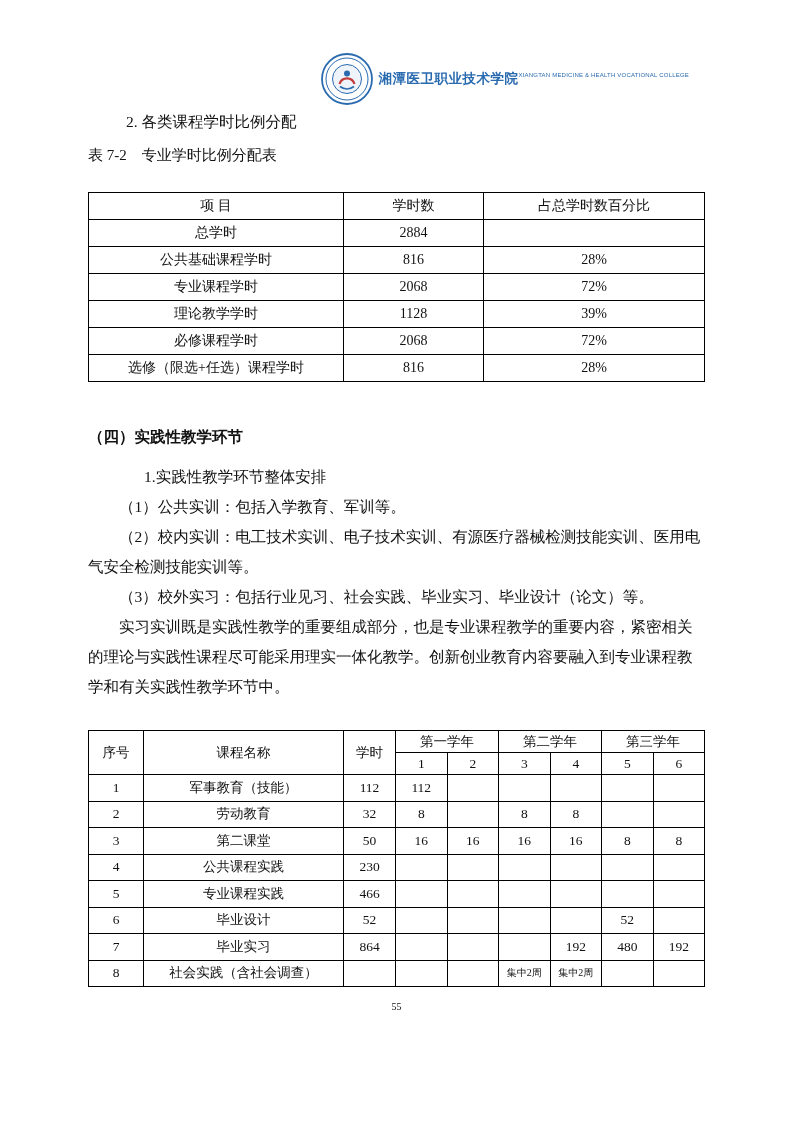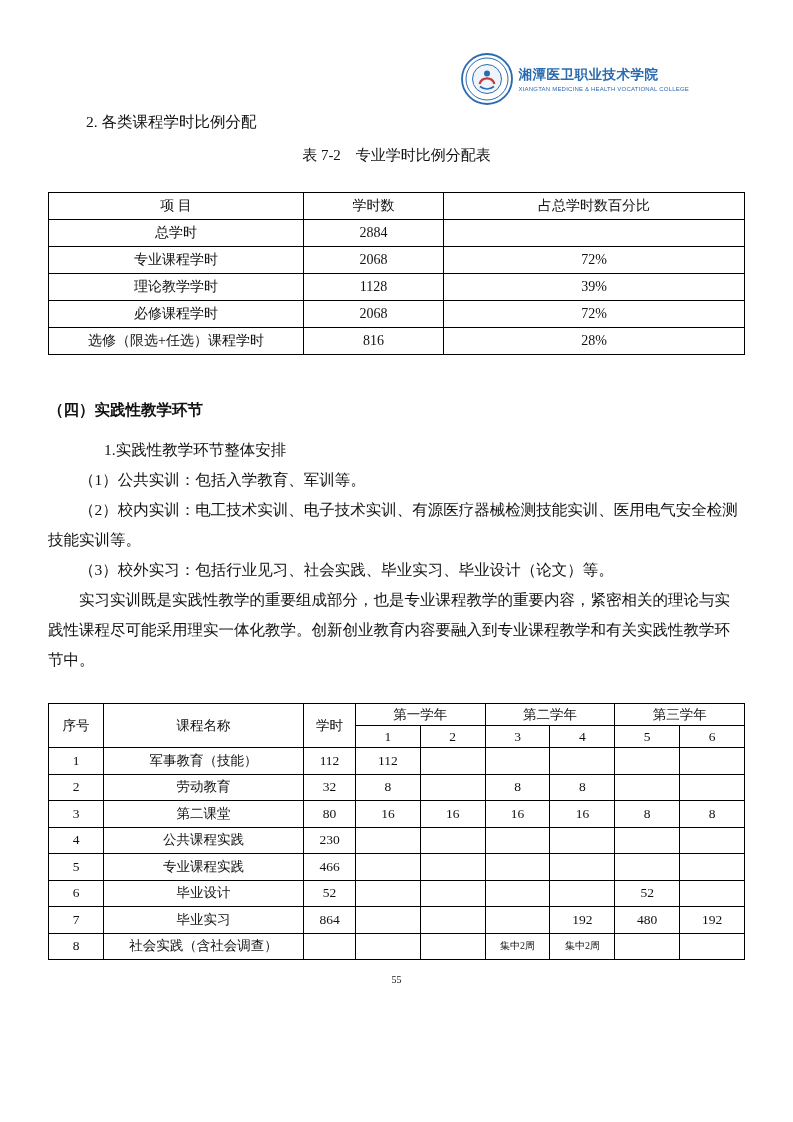"湘潭医卫职业技术学院" .logo-text { flex-direction: column -> row }
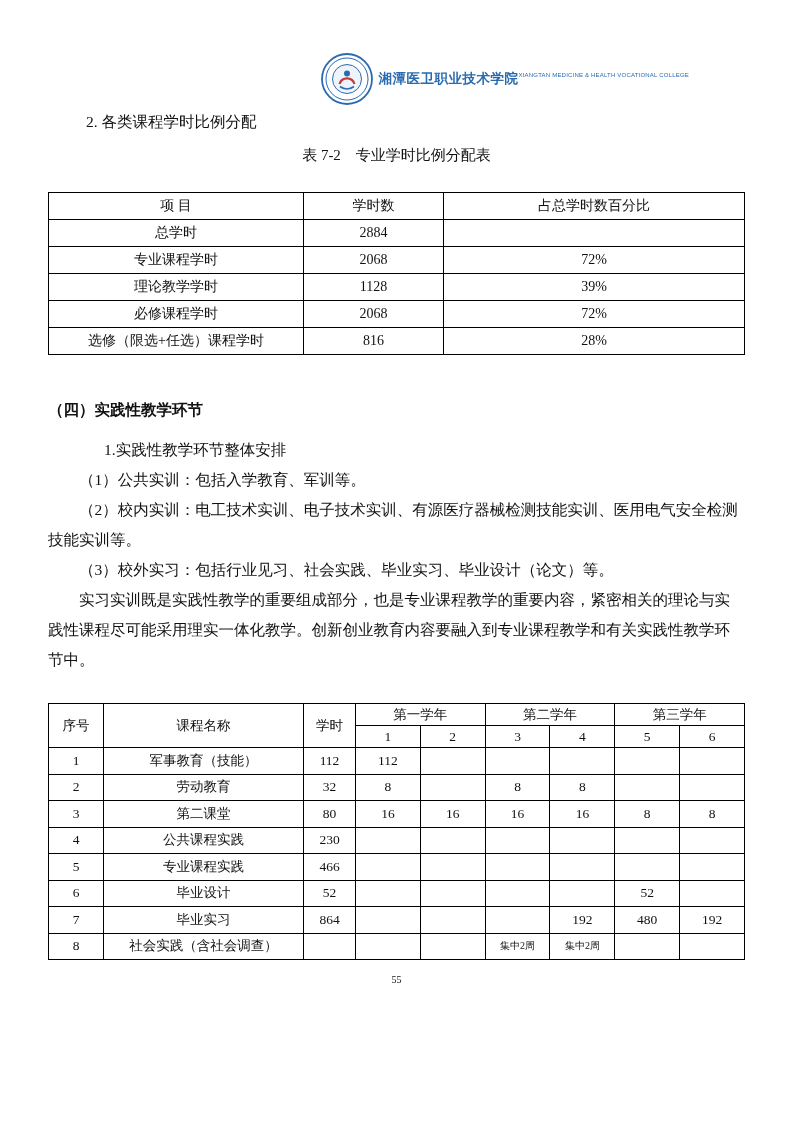"2. 各类课程学时比例分配" .content { padding: 0 48px -> 0 88px }
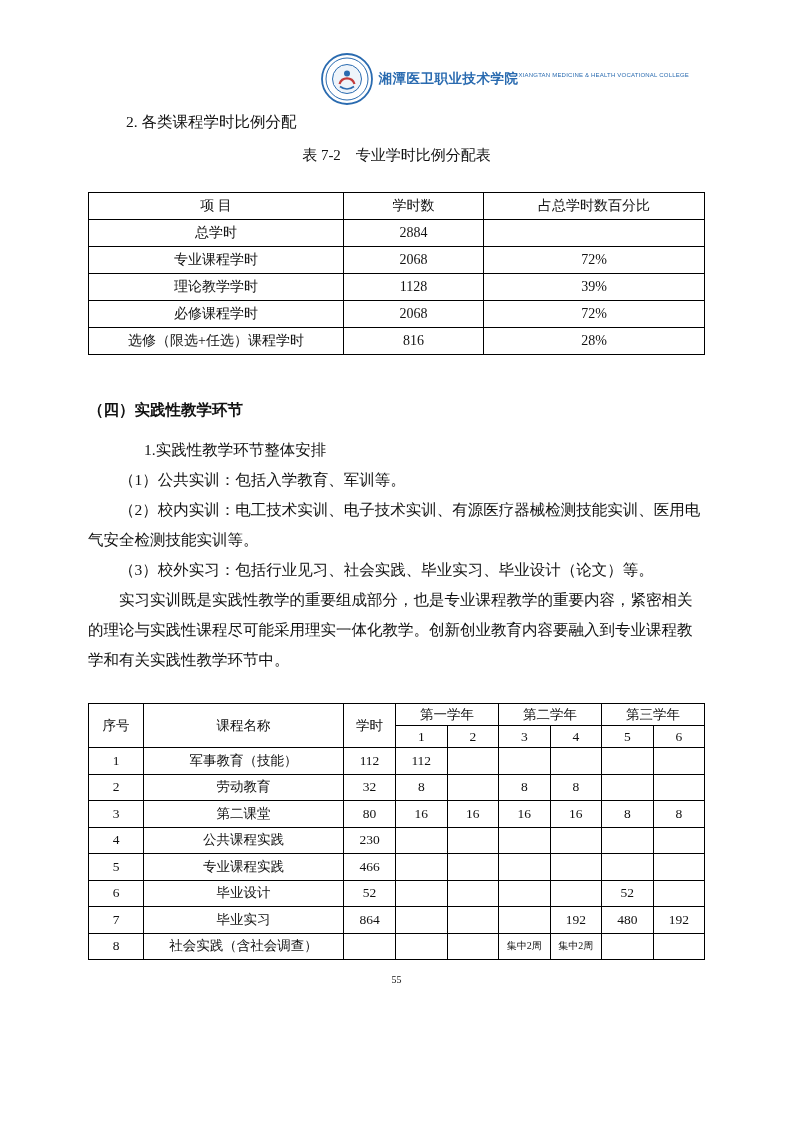"表 7-2 专业学时比例分配表" .tbl-title { text-align: center -> none }
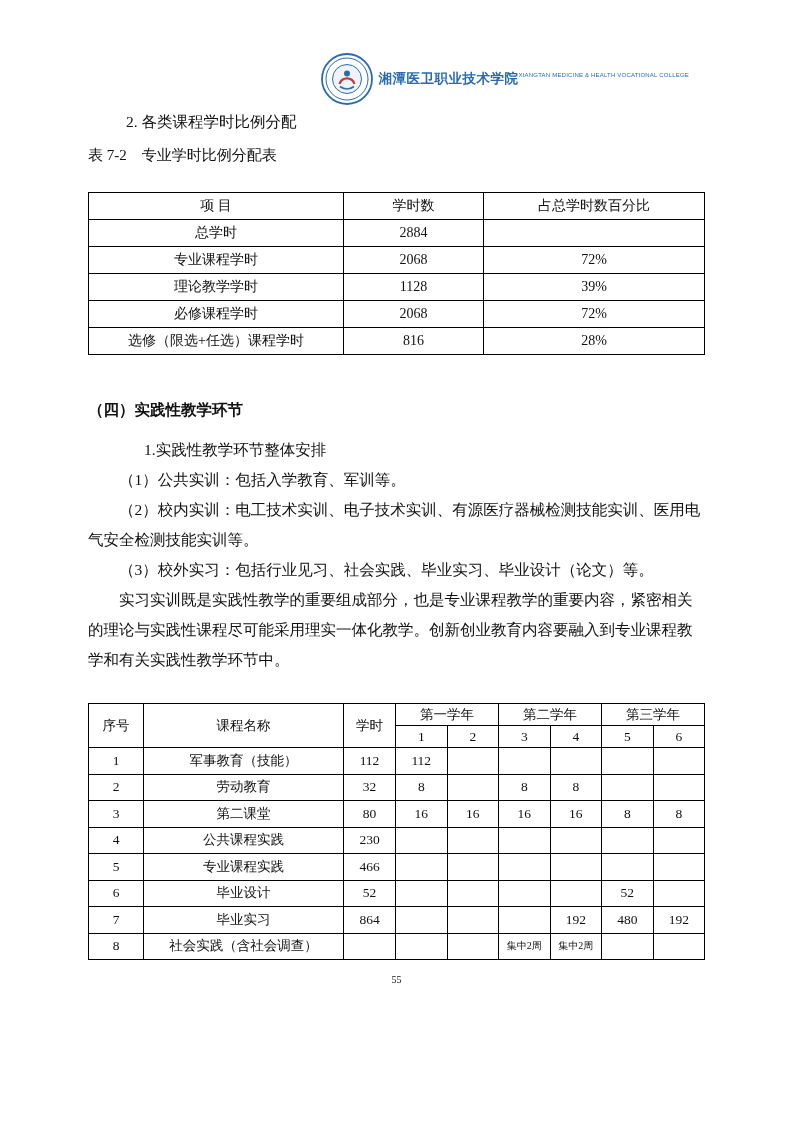"公共基础课程学时" tr { html: none -> <tr> <td>公共基础课程学时</td> <td>816</td> <td>28%</td> </tr> }
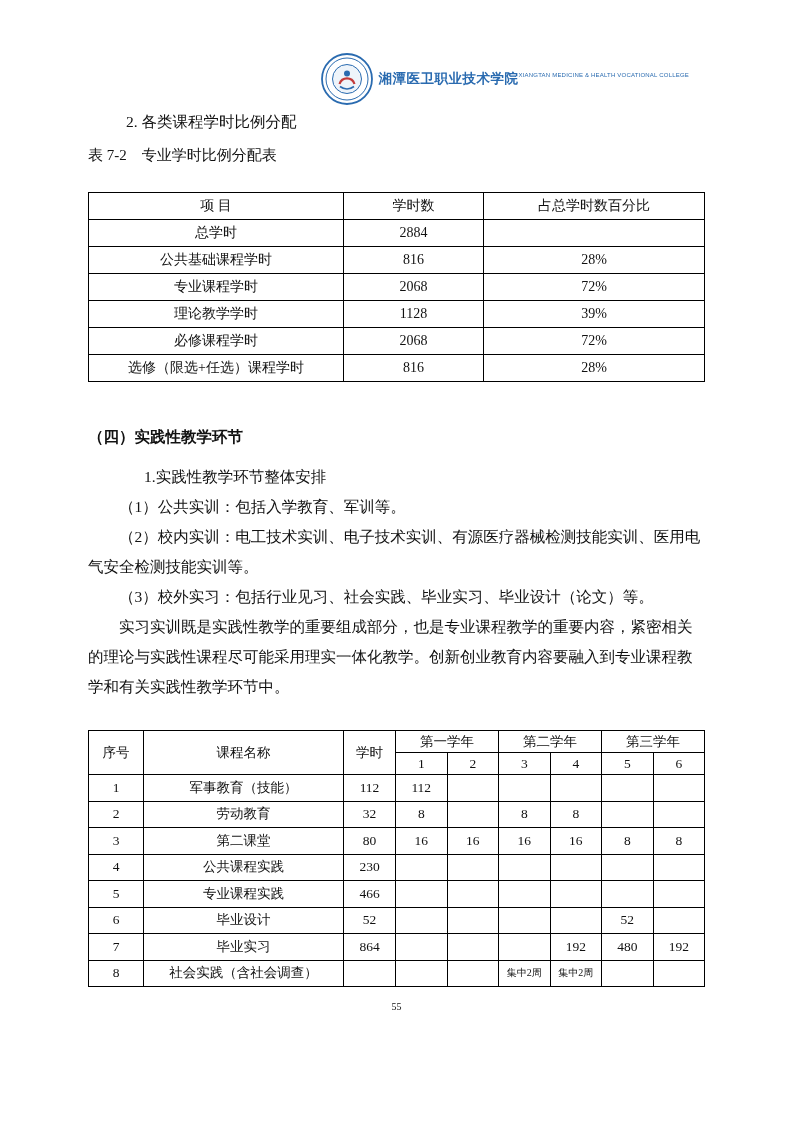"80" td { text: 80 -> 50 }
